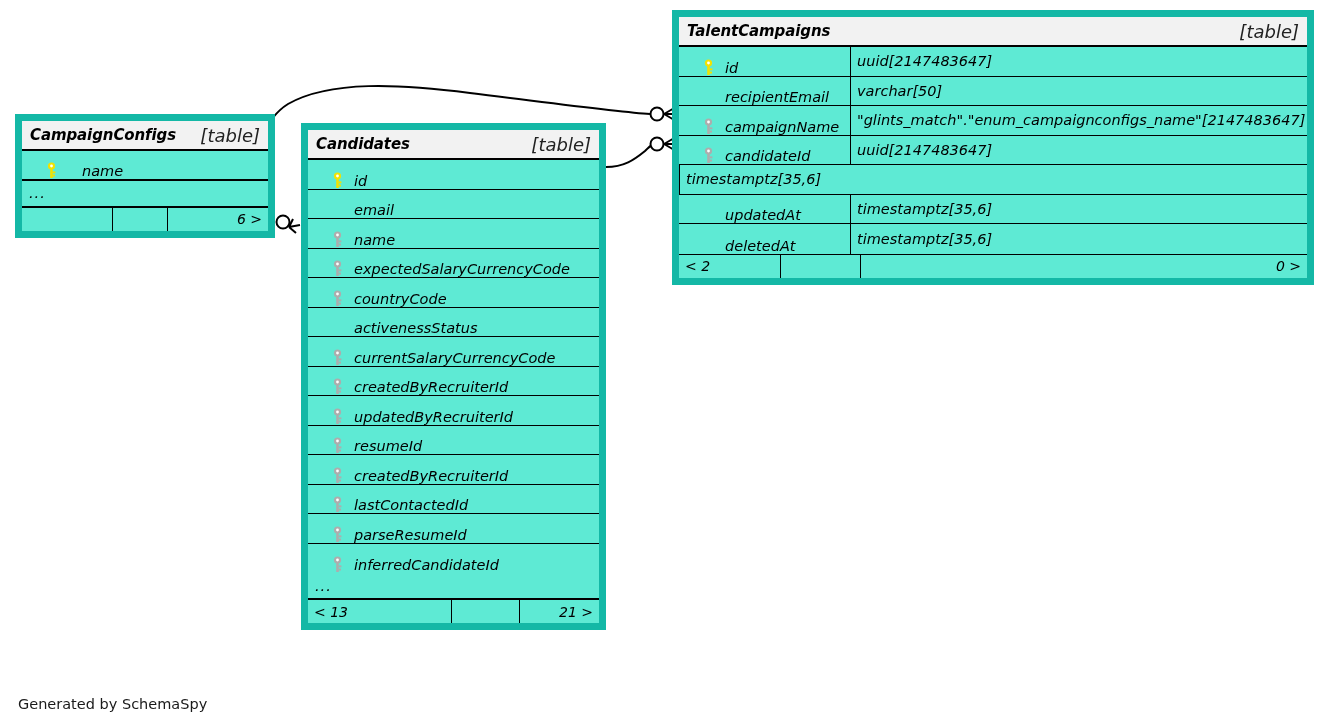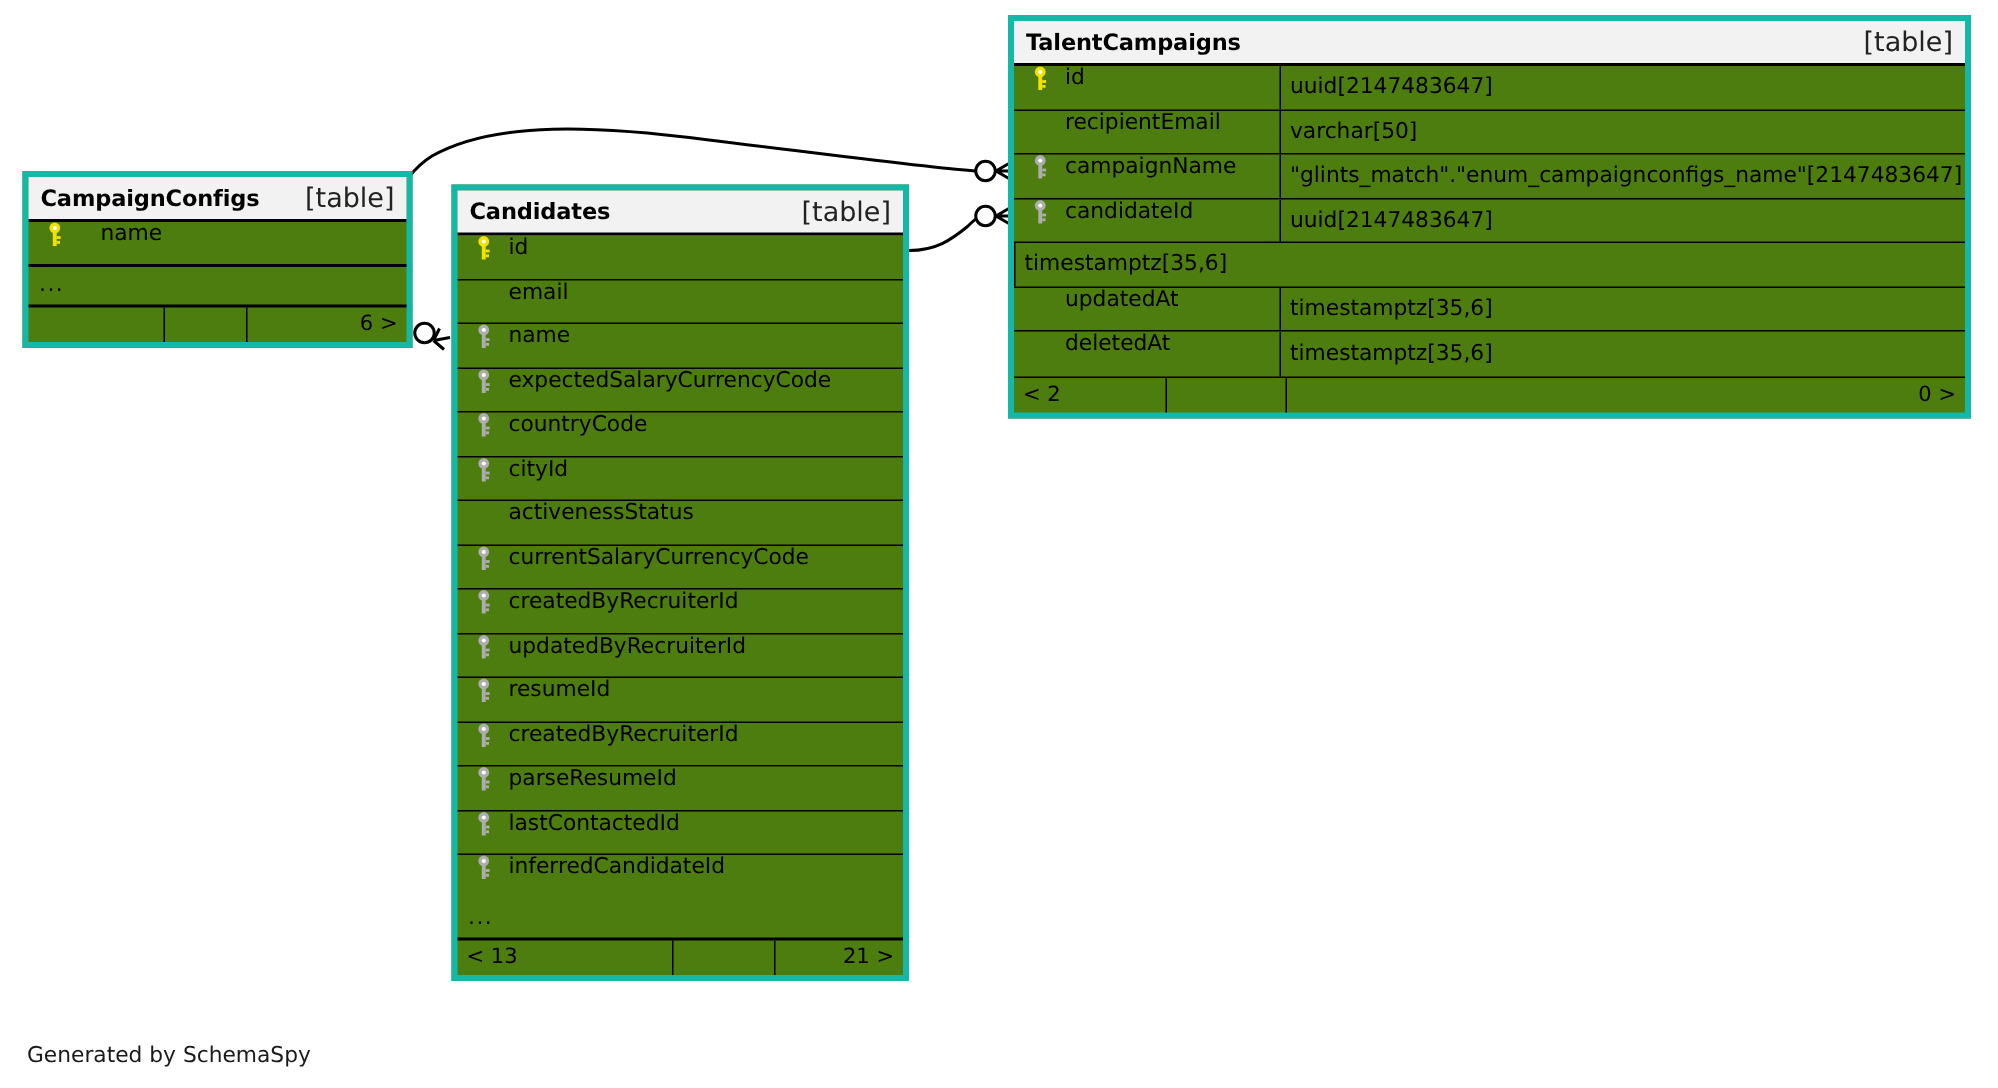"TalentCampaigns" .entity { background: #4d7c0f -> #5eead4; border: 4px solid #14b8a6 -> 7px solid #14b8a6; font-style: none -> italic }
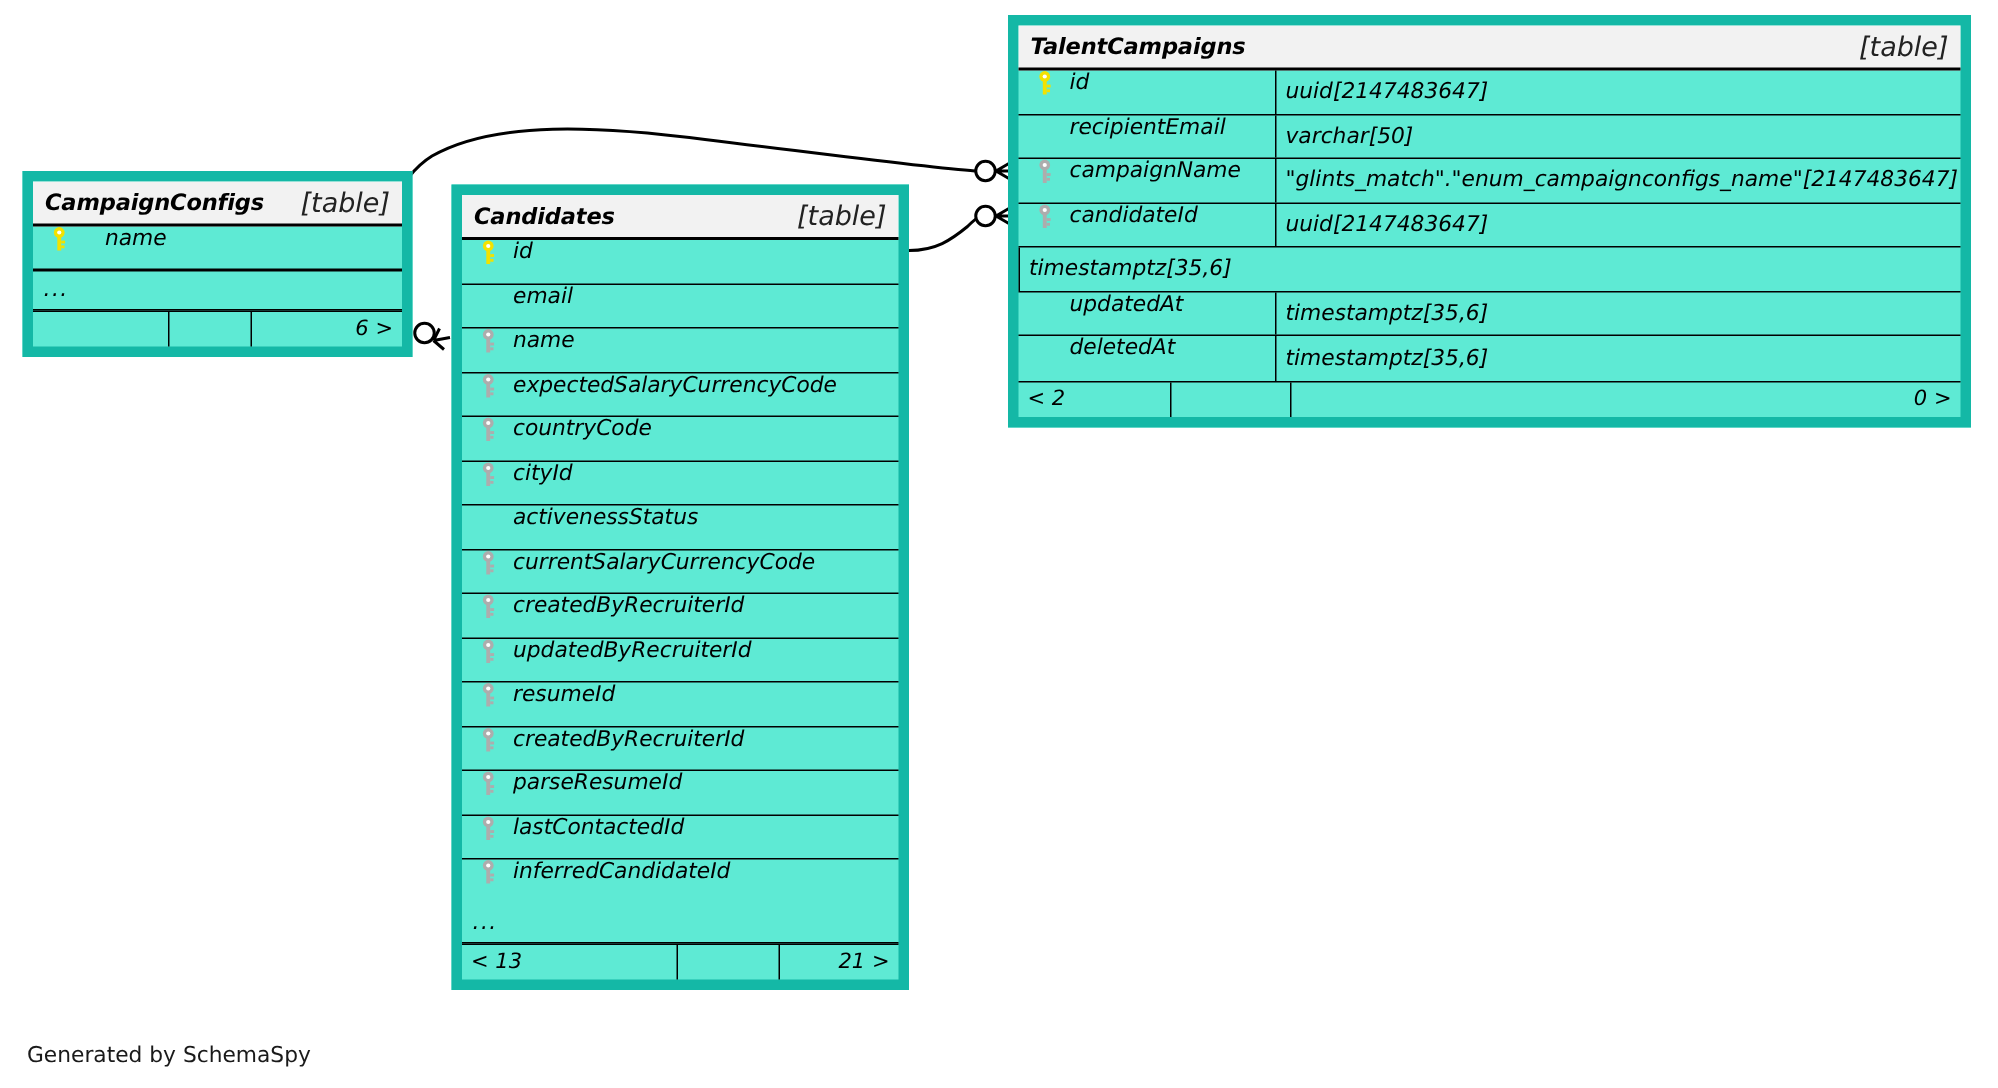"id" .cell-name { align-items: flex-start -> flex-end; padding-left: 12px -> 24px }
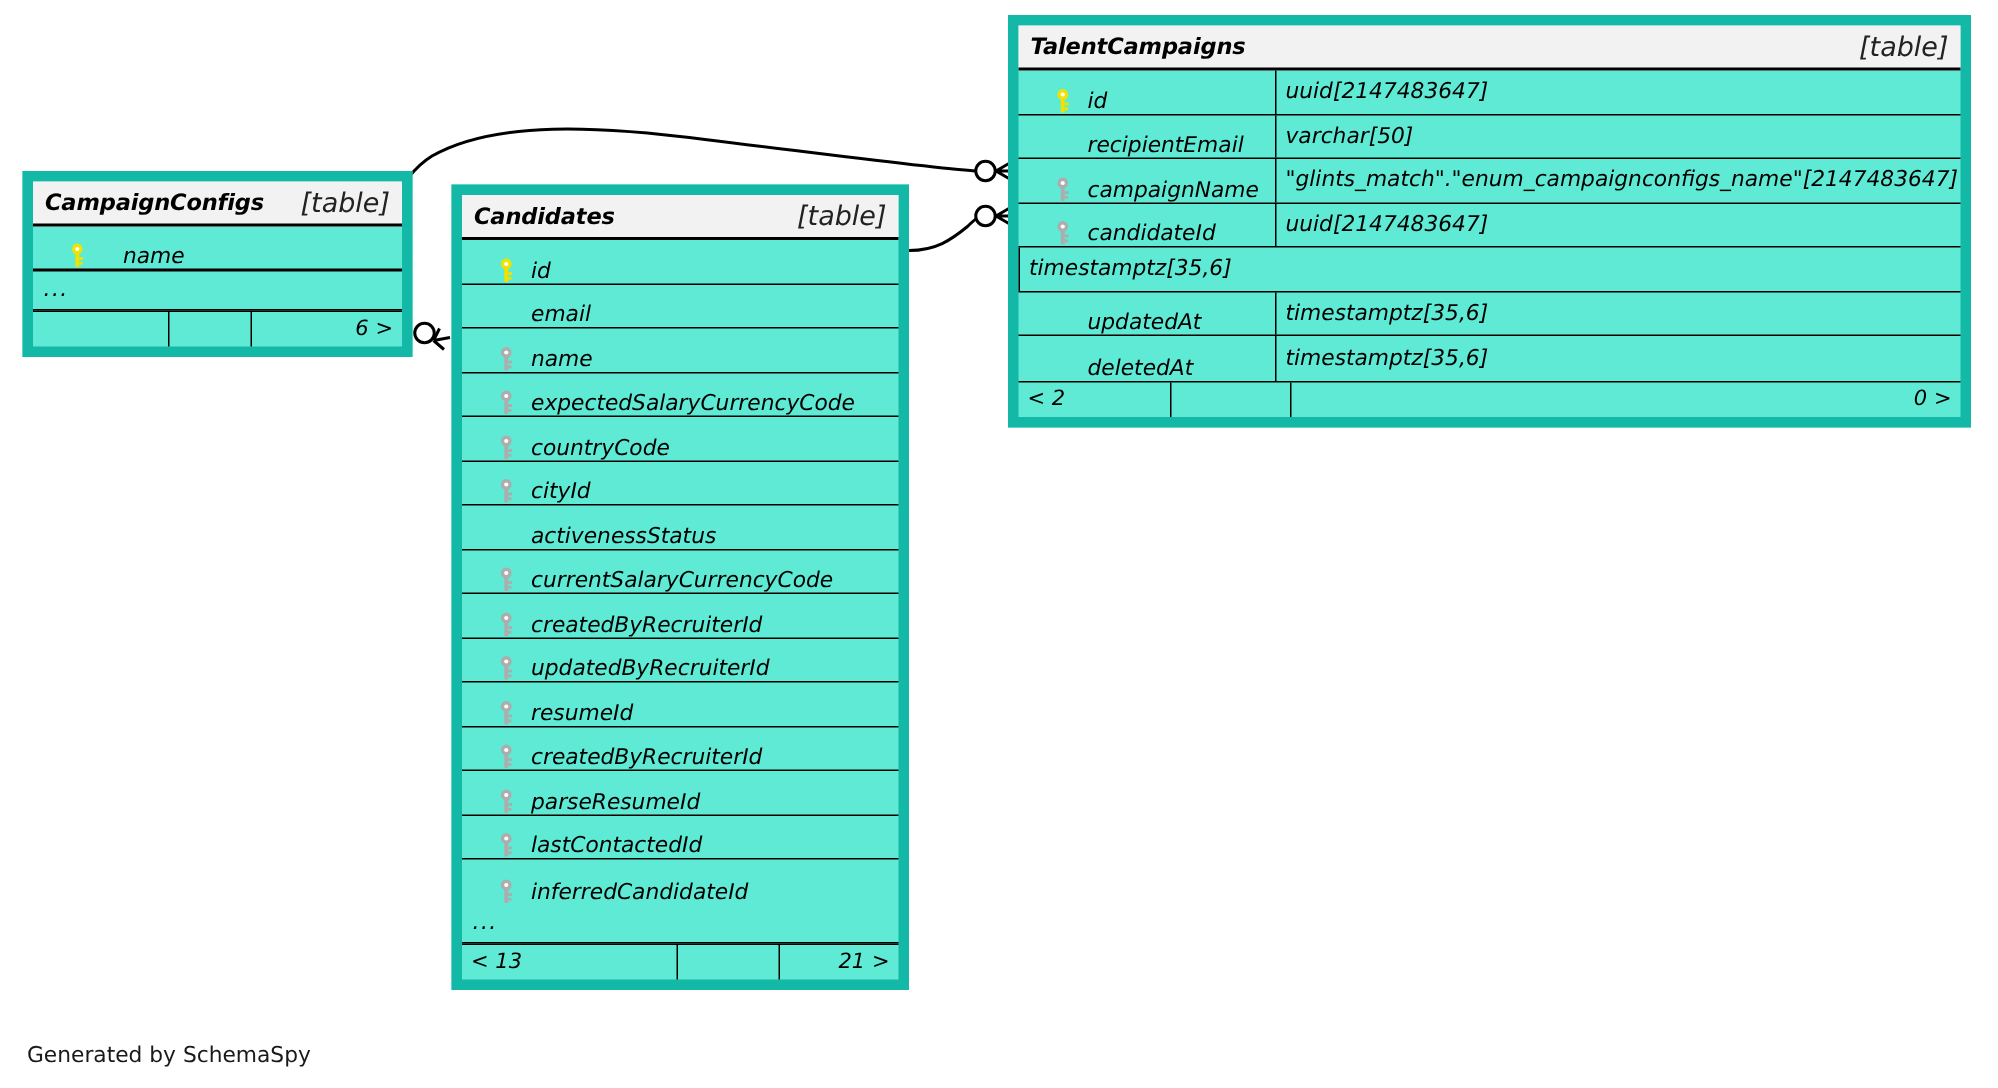"cityId" div.ent-row { html: <div> <div> <span> <svg> <circle></circle> <circle></circle> <rect></rect> <rect></rect> <rect></rect> </svg> </span> <span>cityId</span> </div> </div> -> none }
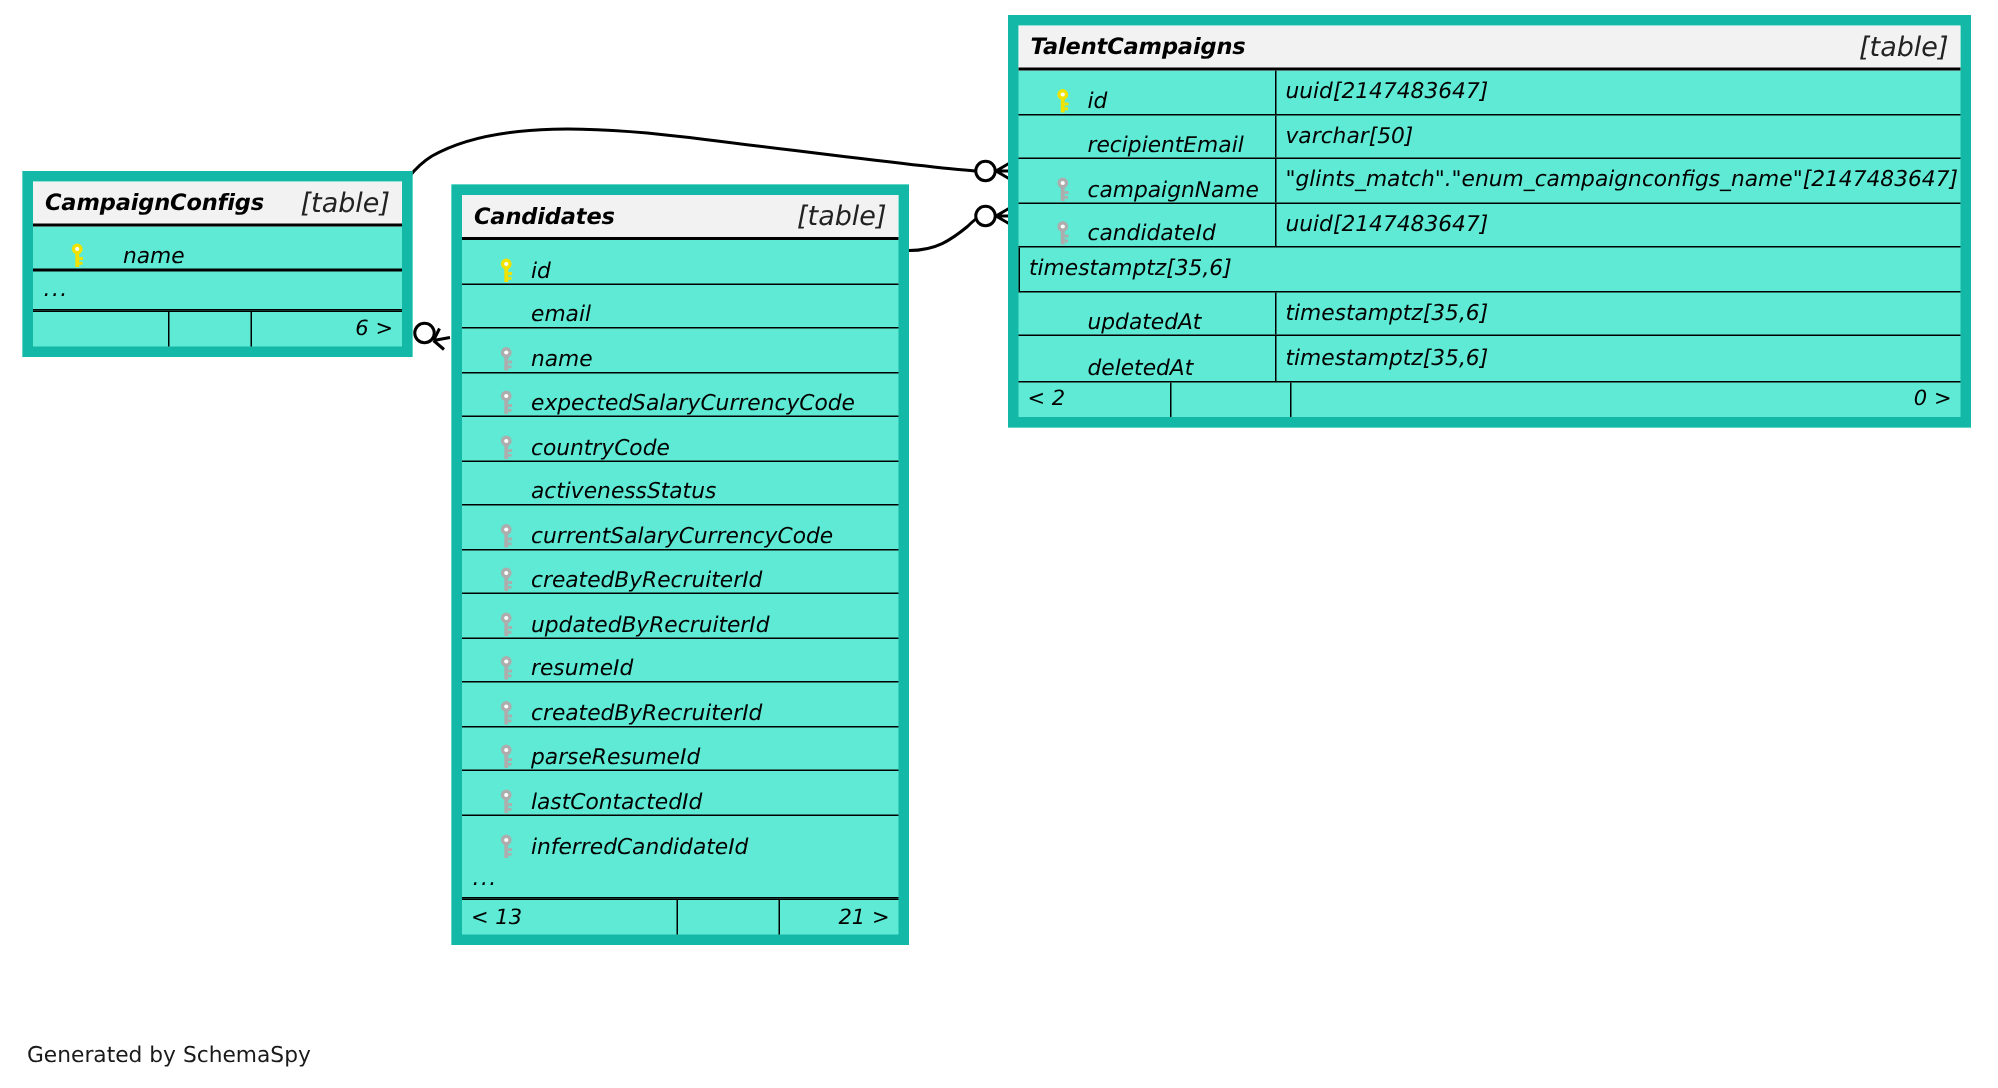"parseResumeId" div.ent-row { order: before "lastContactedId" -> after "lastContactedId" }
